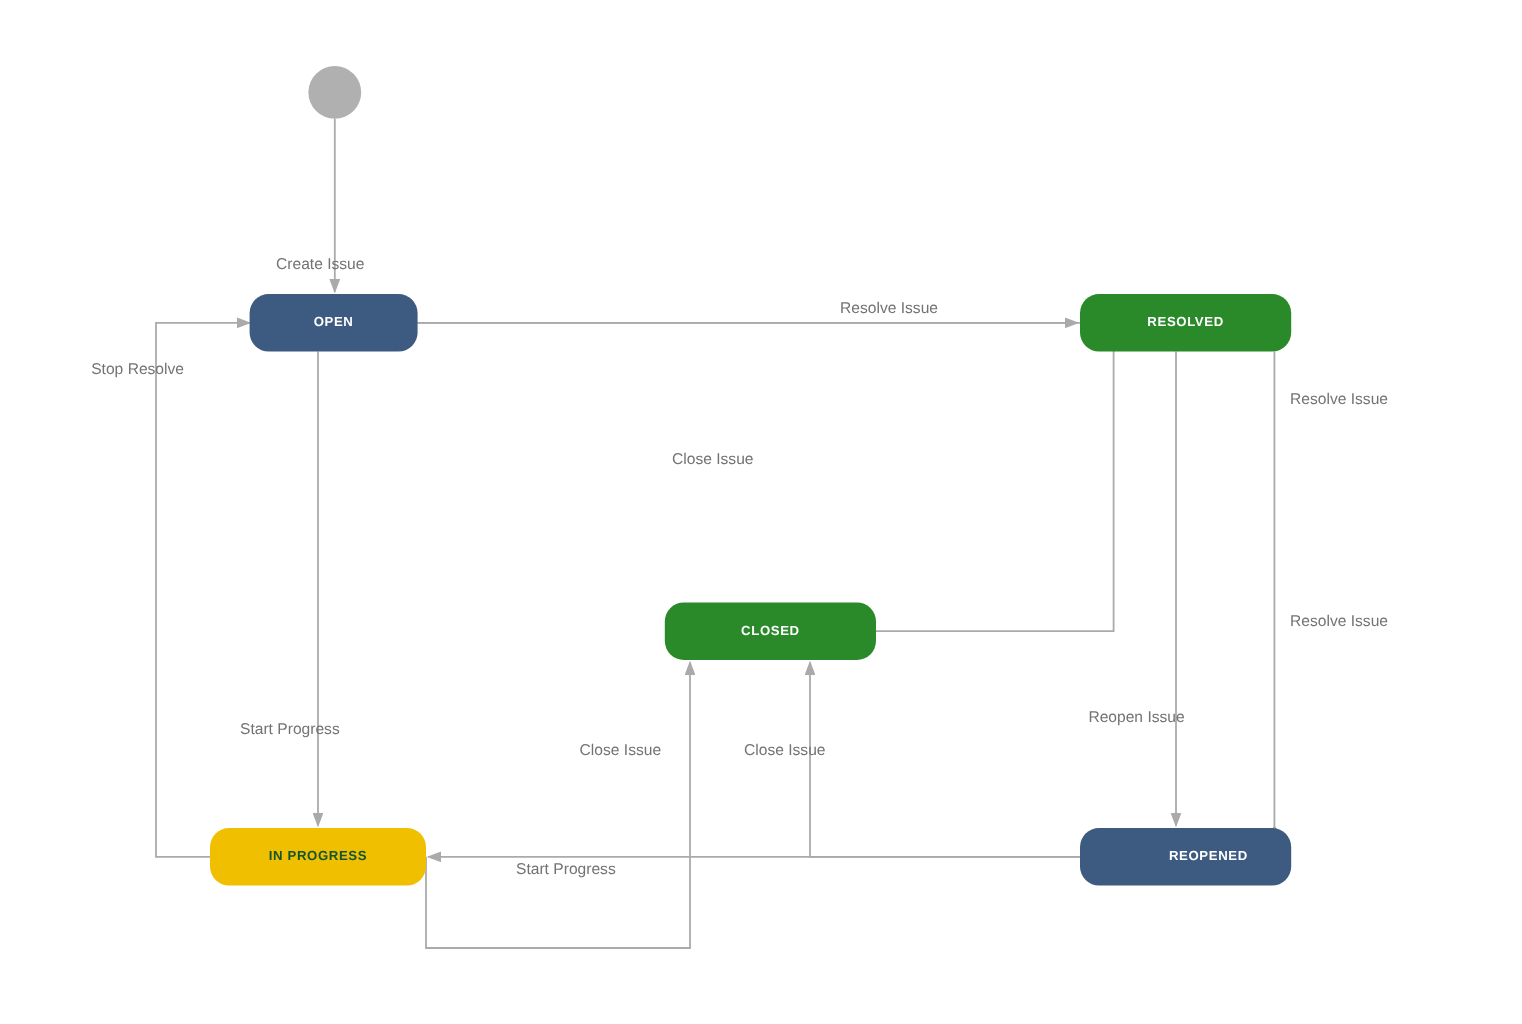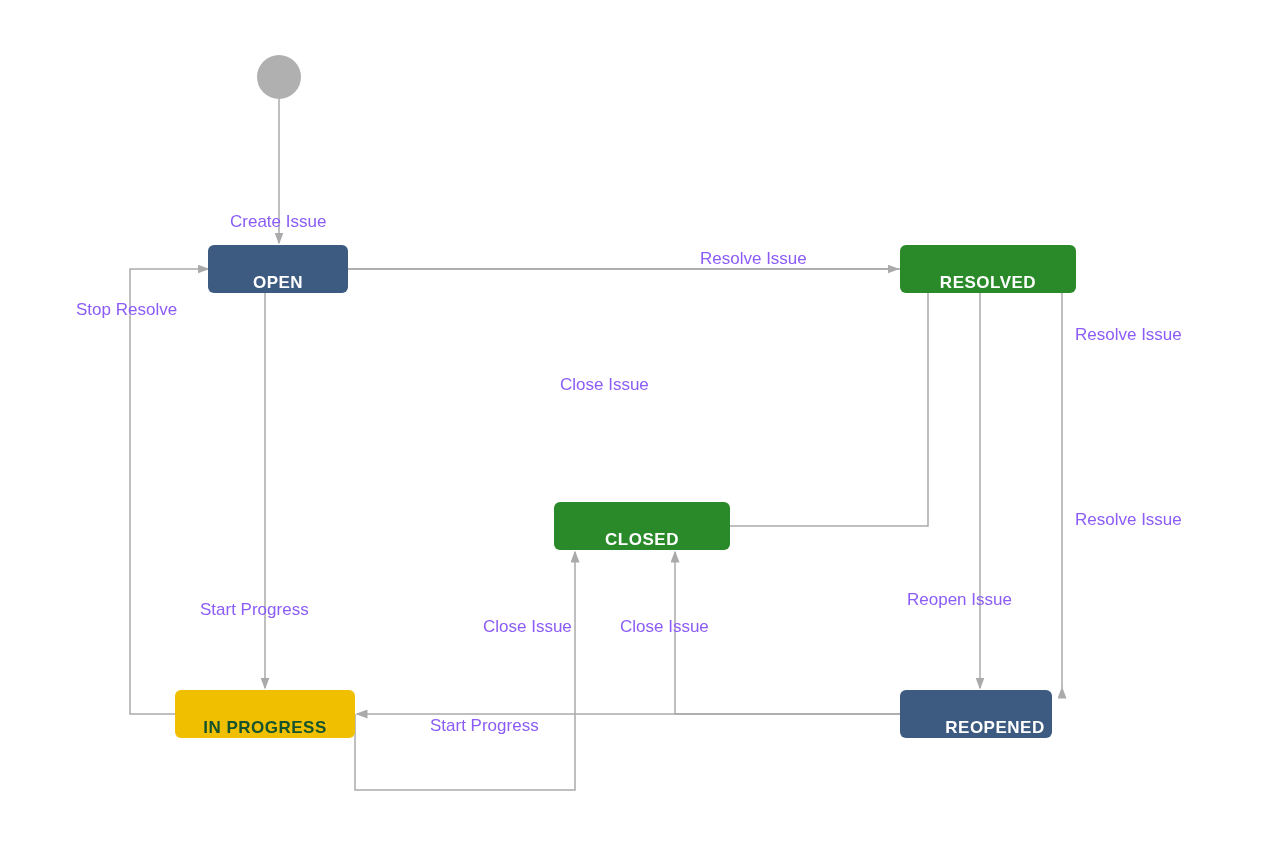"Create Issue" .edge-label { color: #8b5cf6 -> #737373; font-size: 17px -> 13px }
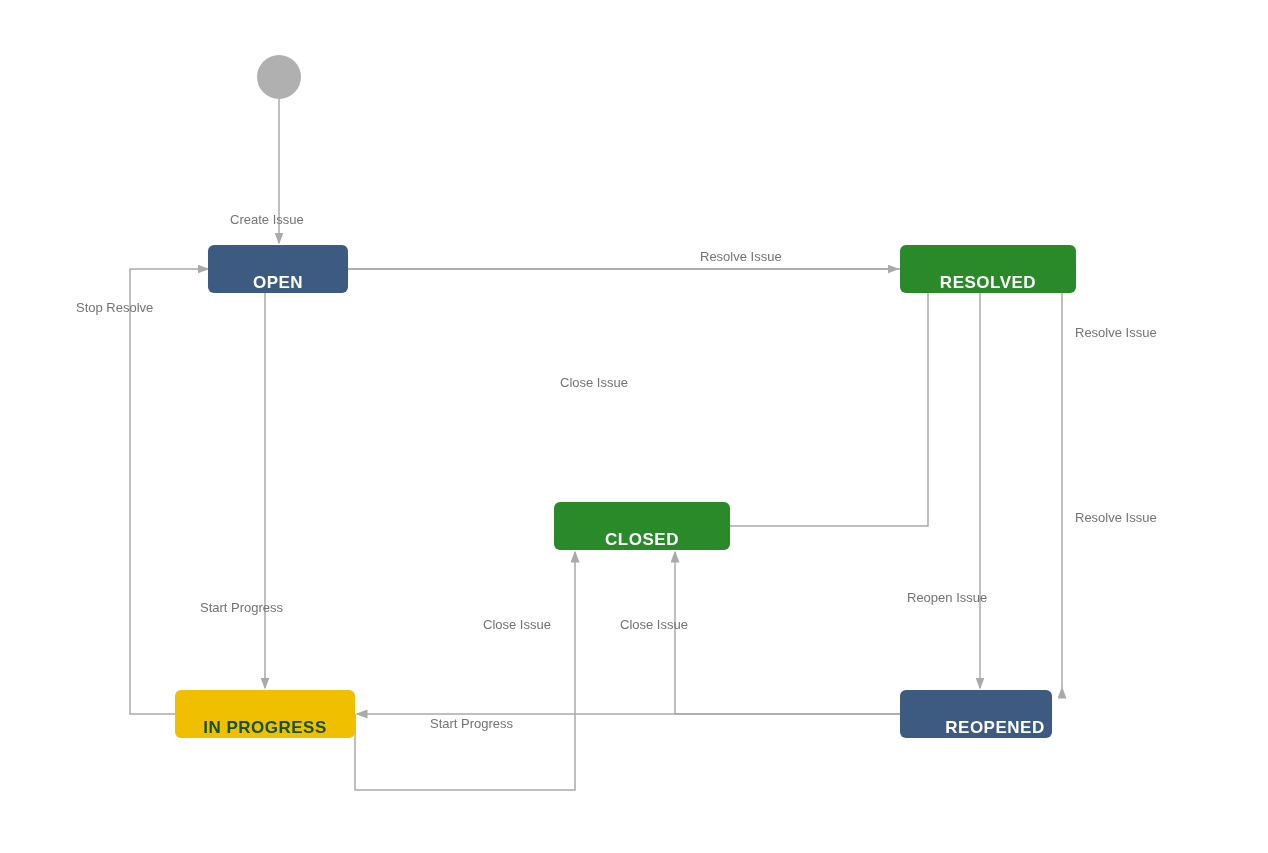"OPEN" .state-node { align-items: flex-end -> center; border-radius: 6px -> 16px; font-size: 17px -> 11px }
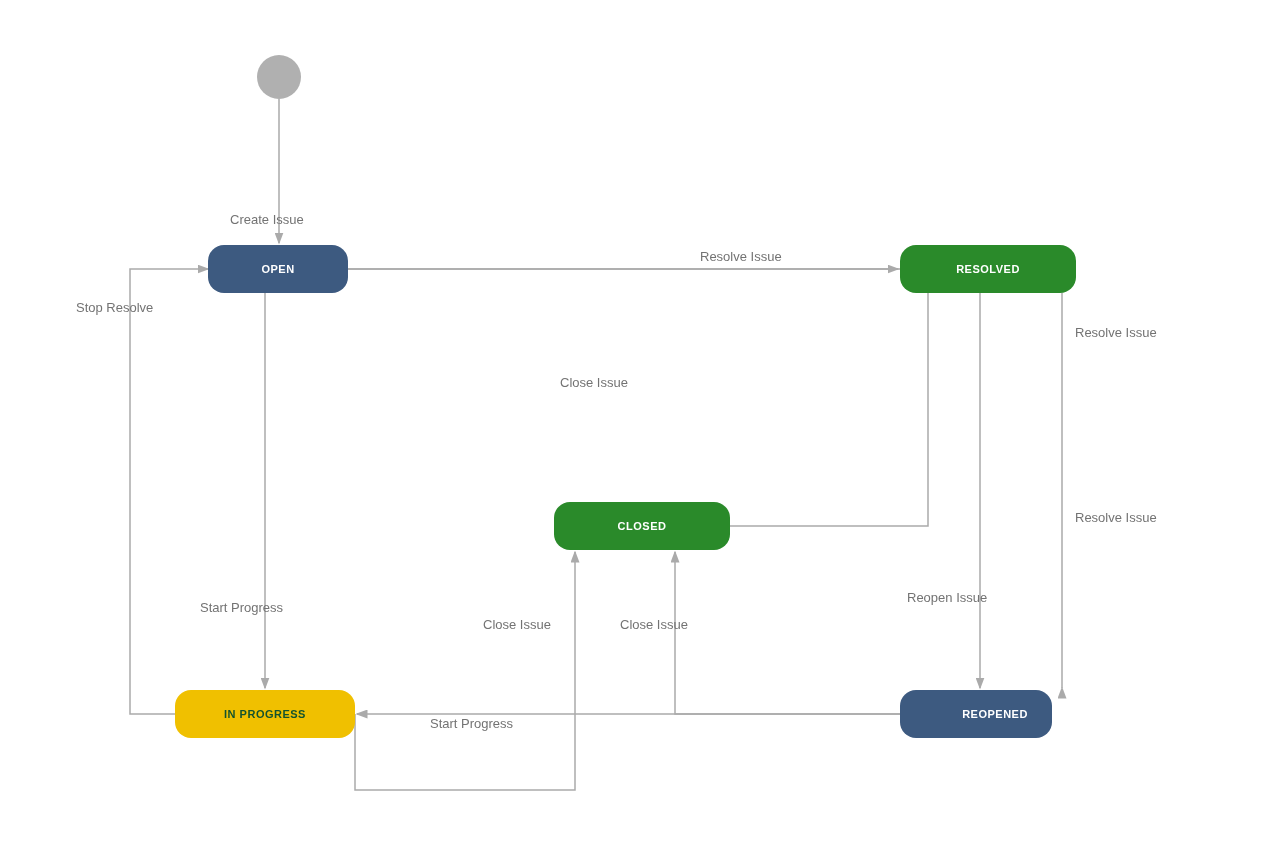"REOPENED" .node-reopened { width: 152px -> 176px }
